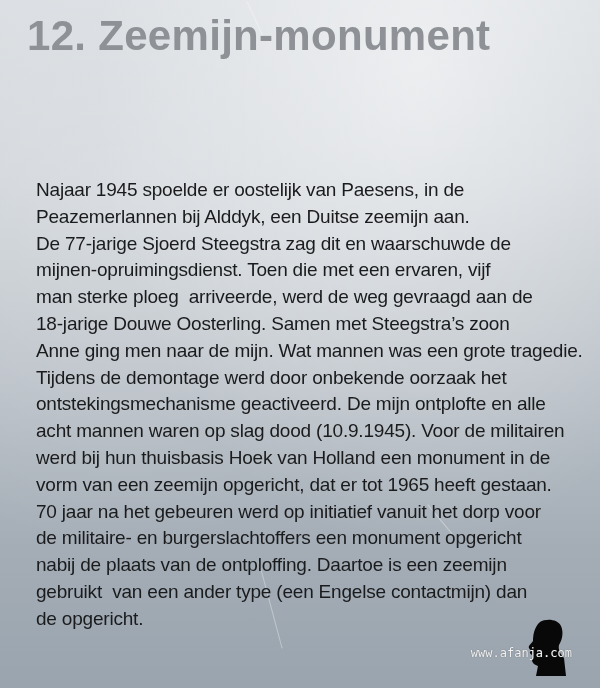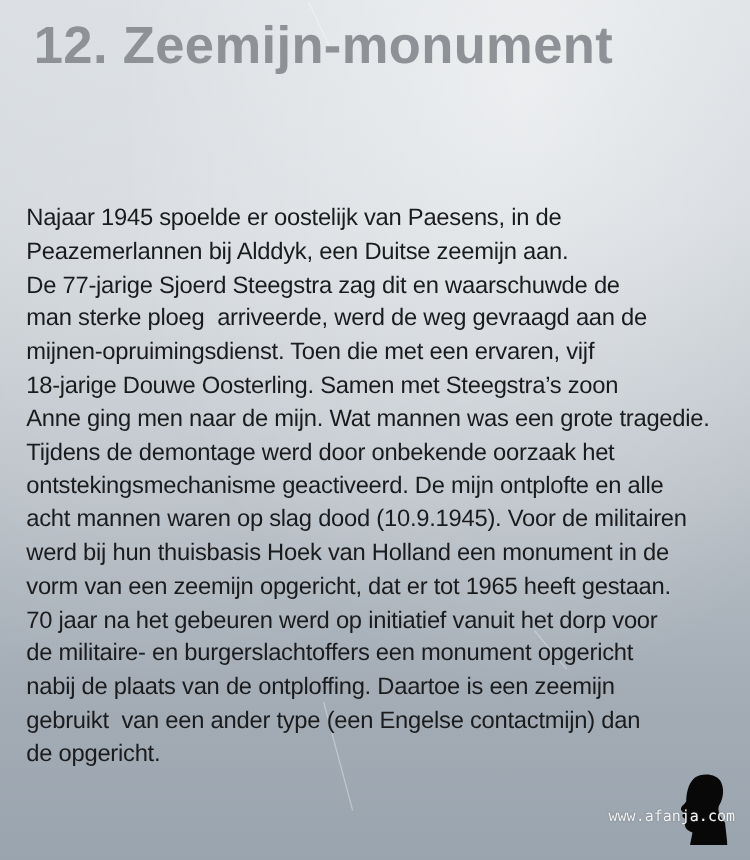"Najaar 1945 spoelde er oostelijk" .body-text { margin: 0 -> 15px }
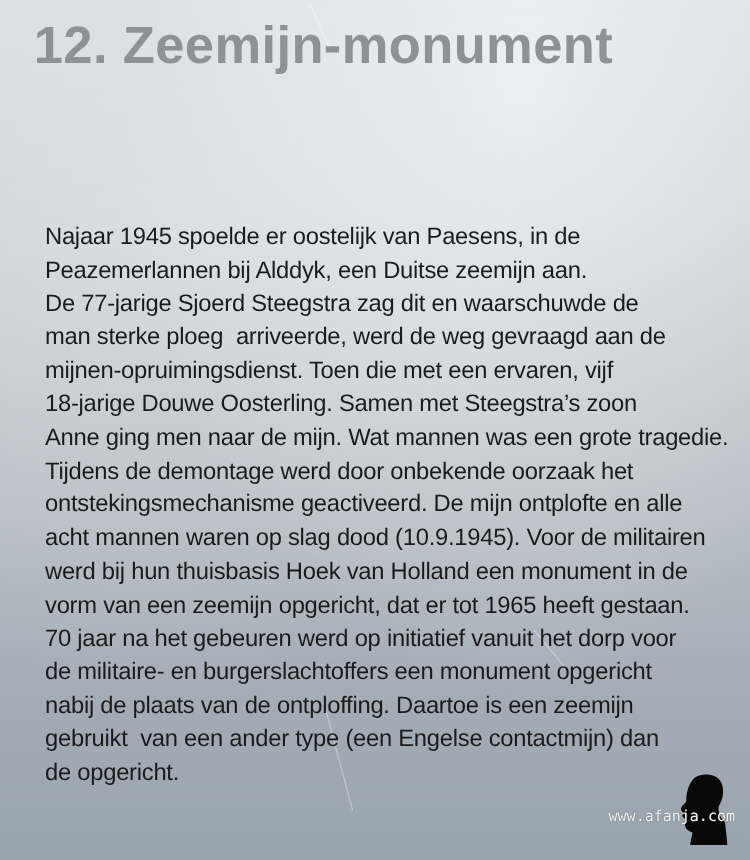"man sterke ploeg arriveerde, werd" span.line { order: before "mijnen-opruimingsdienst. Toen die met" -> after "mijnen-opruimingsdienst. Toen die met" }
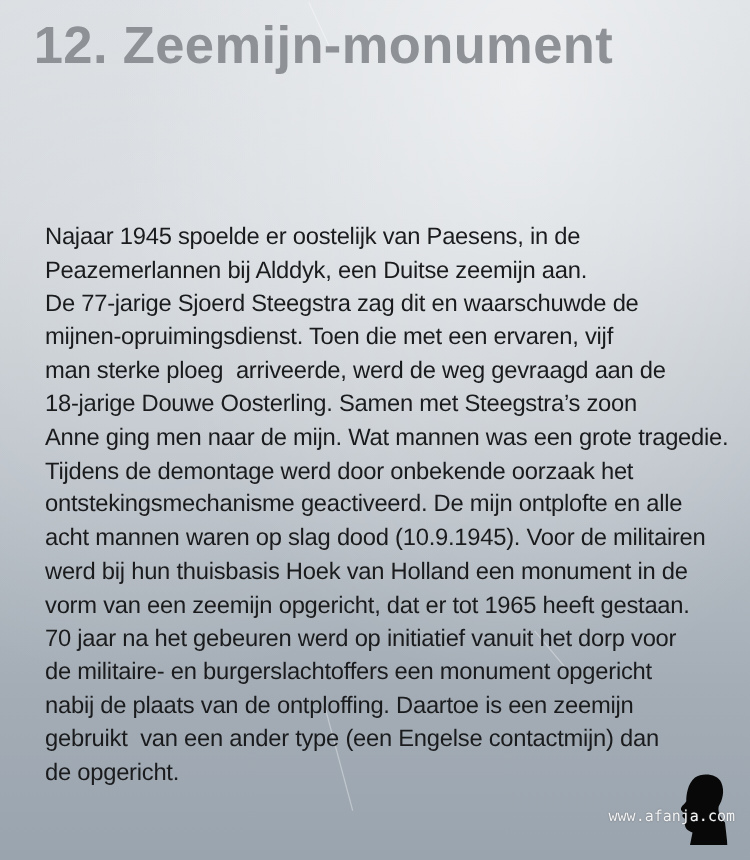"www.afanja.com" .watermark { right: 8px -> 24px }
